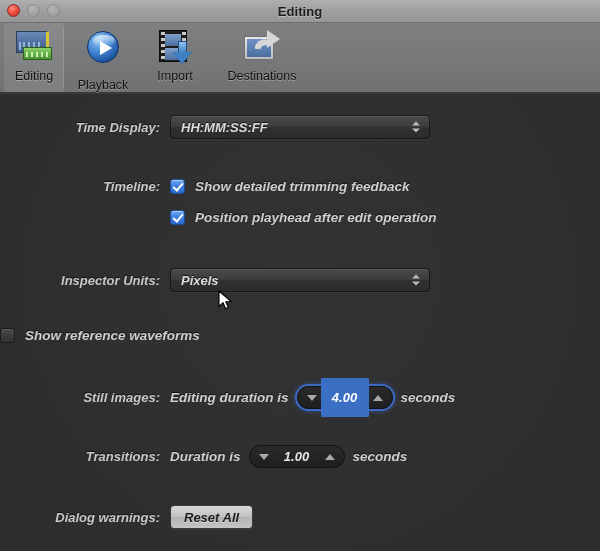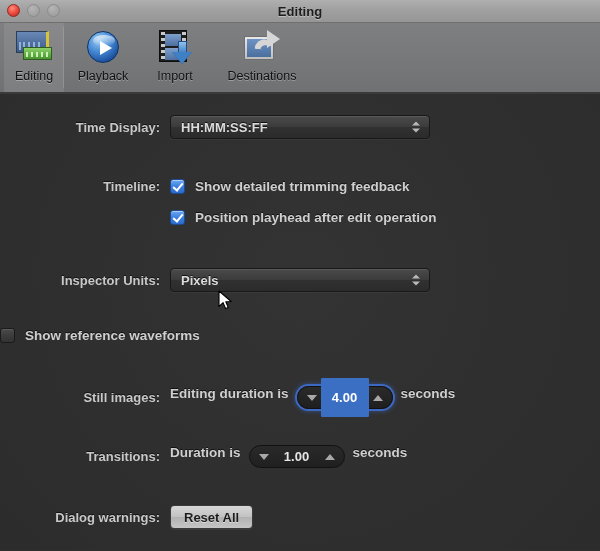"Playback" div.tb-item { gap: none -> 9px }
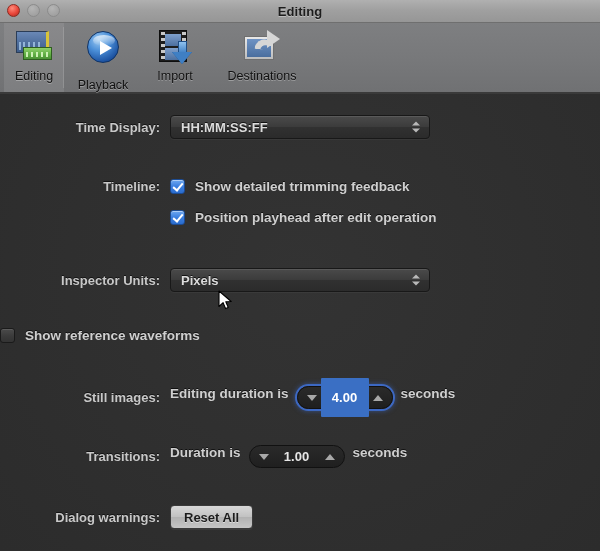"Time Display:" #content { font-style: none -> italic }
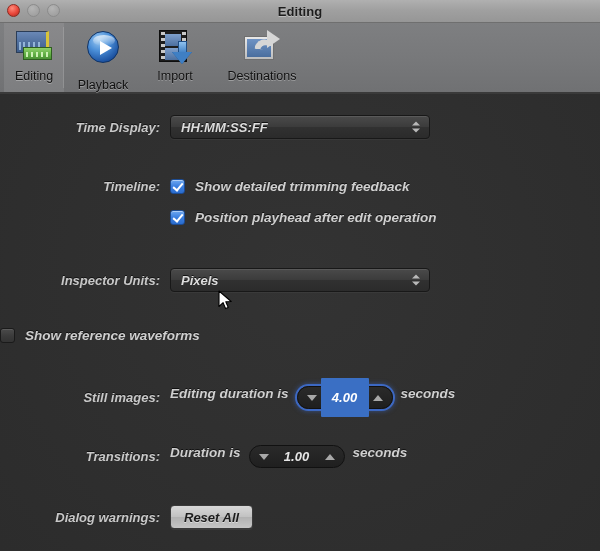"HH:MM:SS:FF" .ctl { align-items: flex-start -> center }
